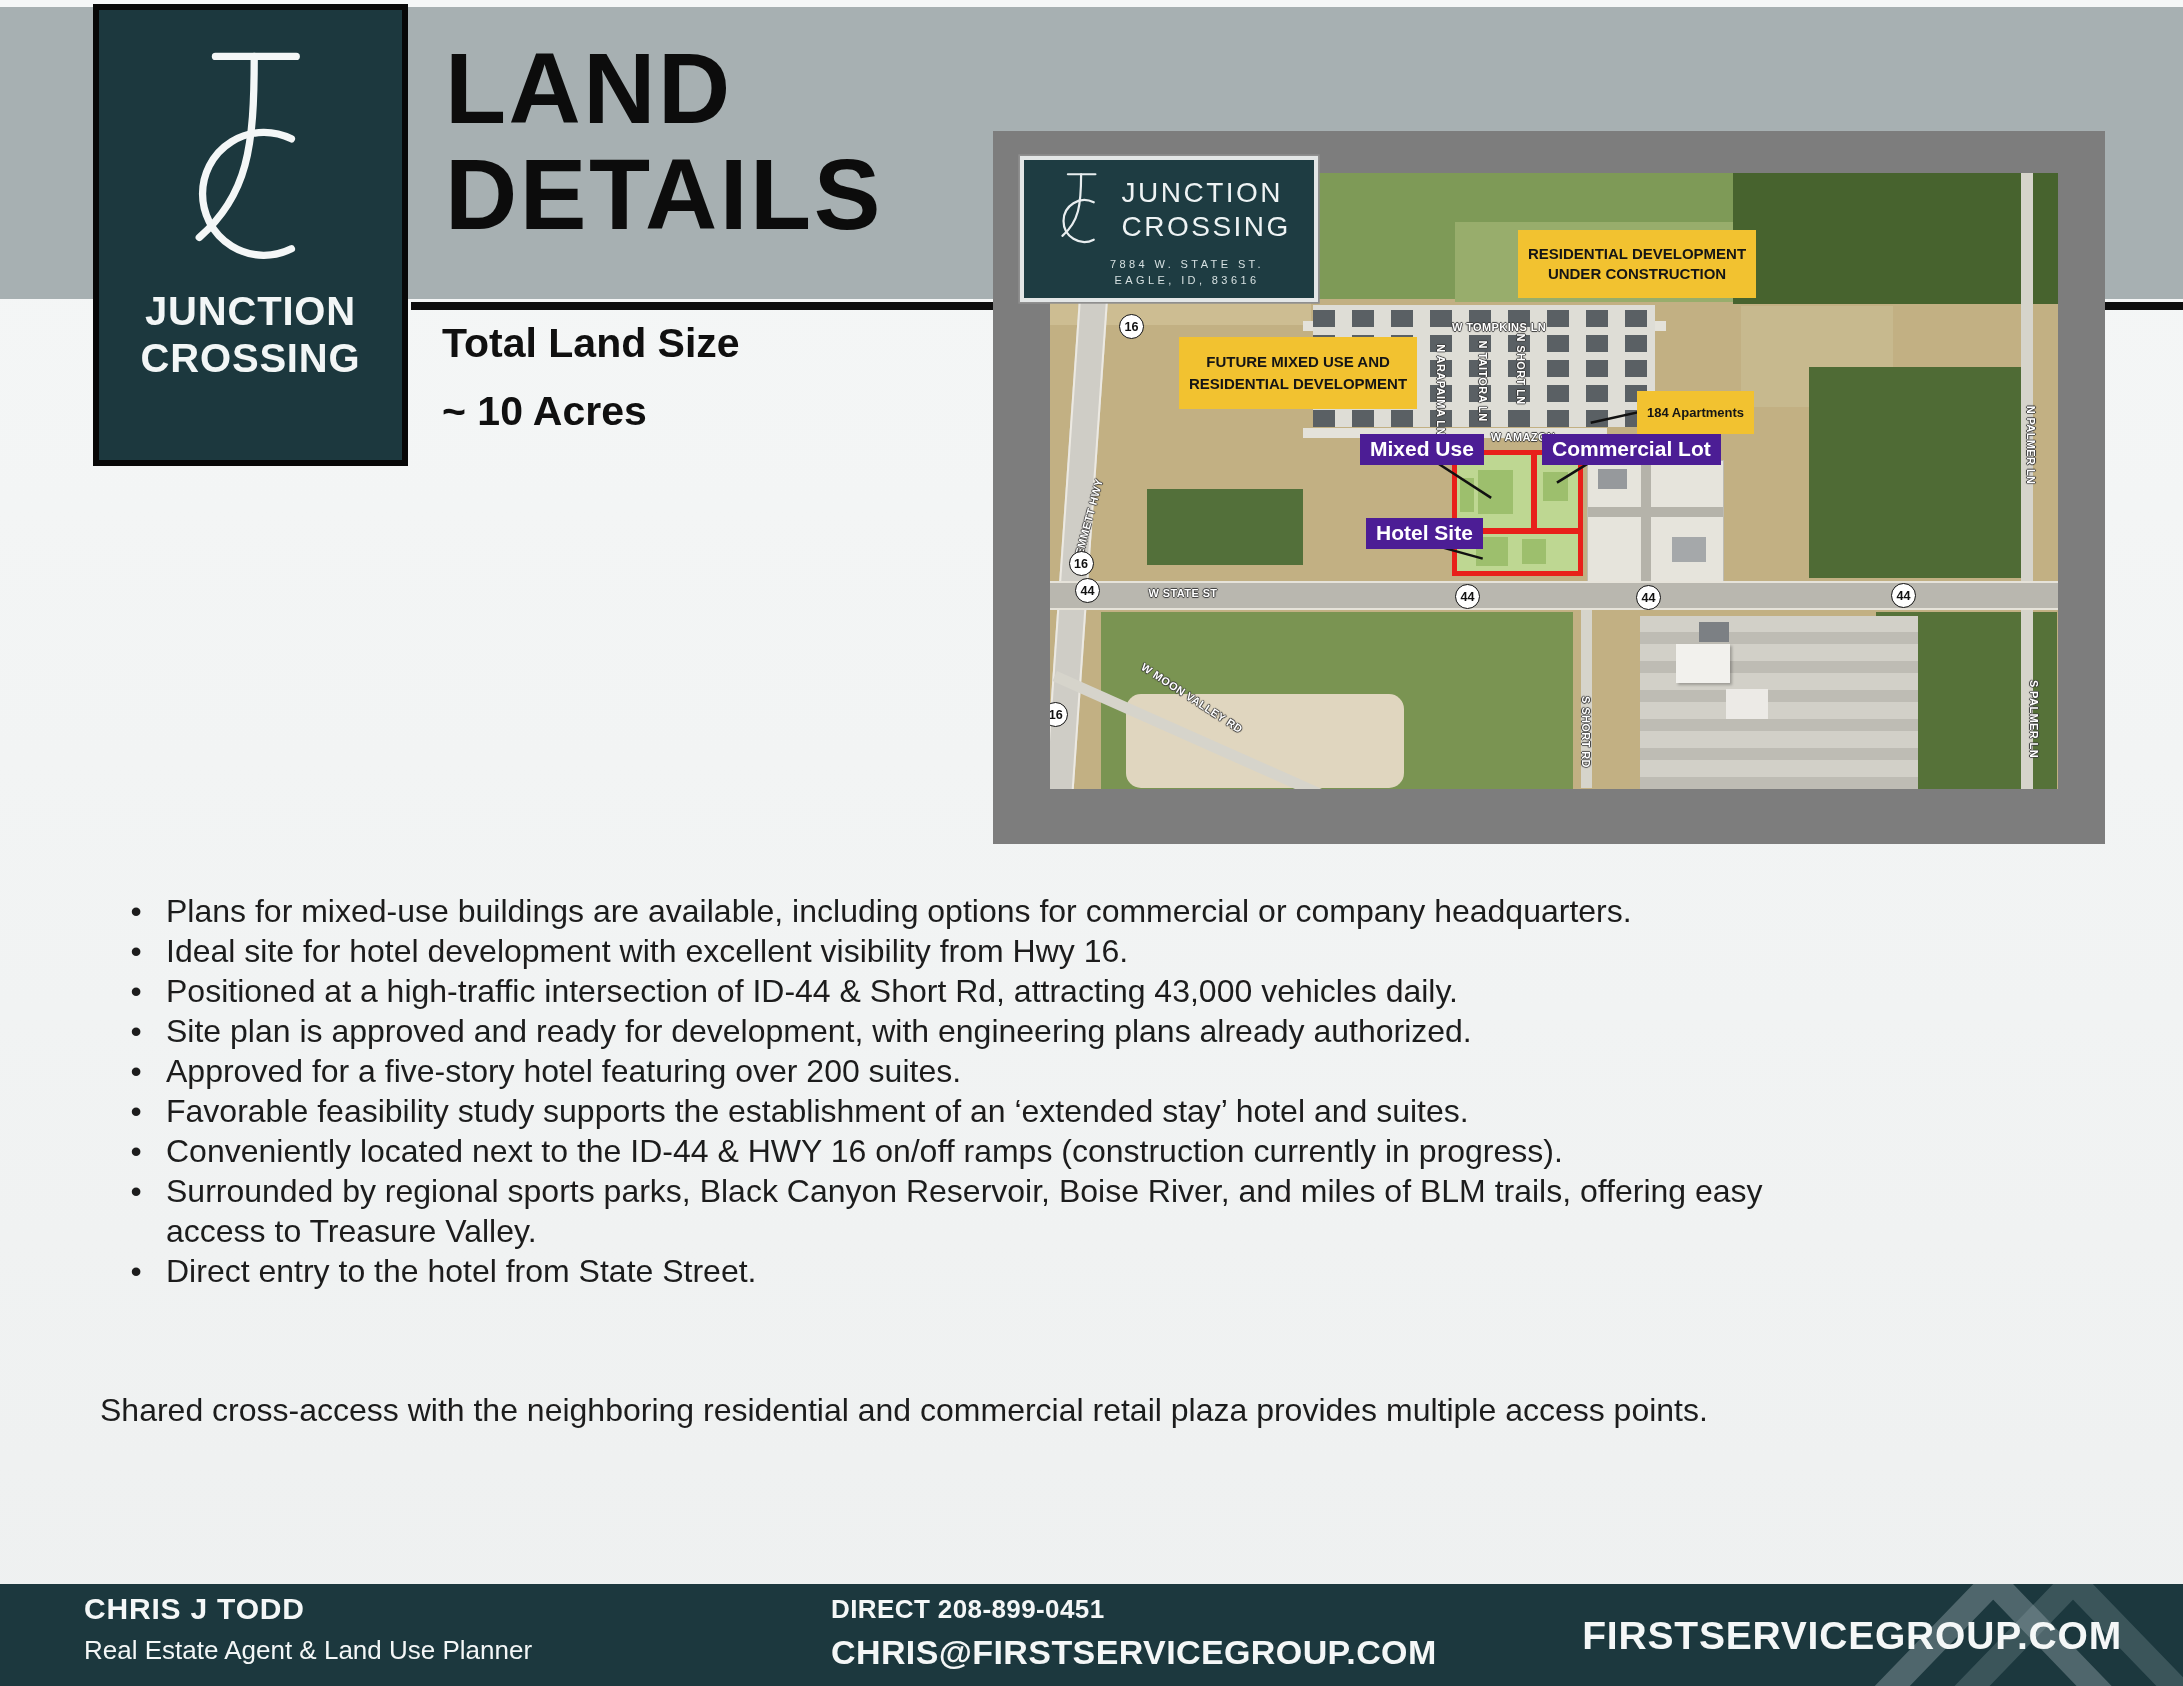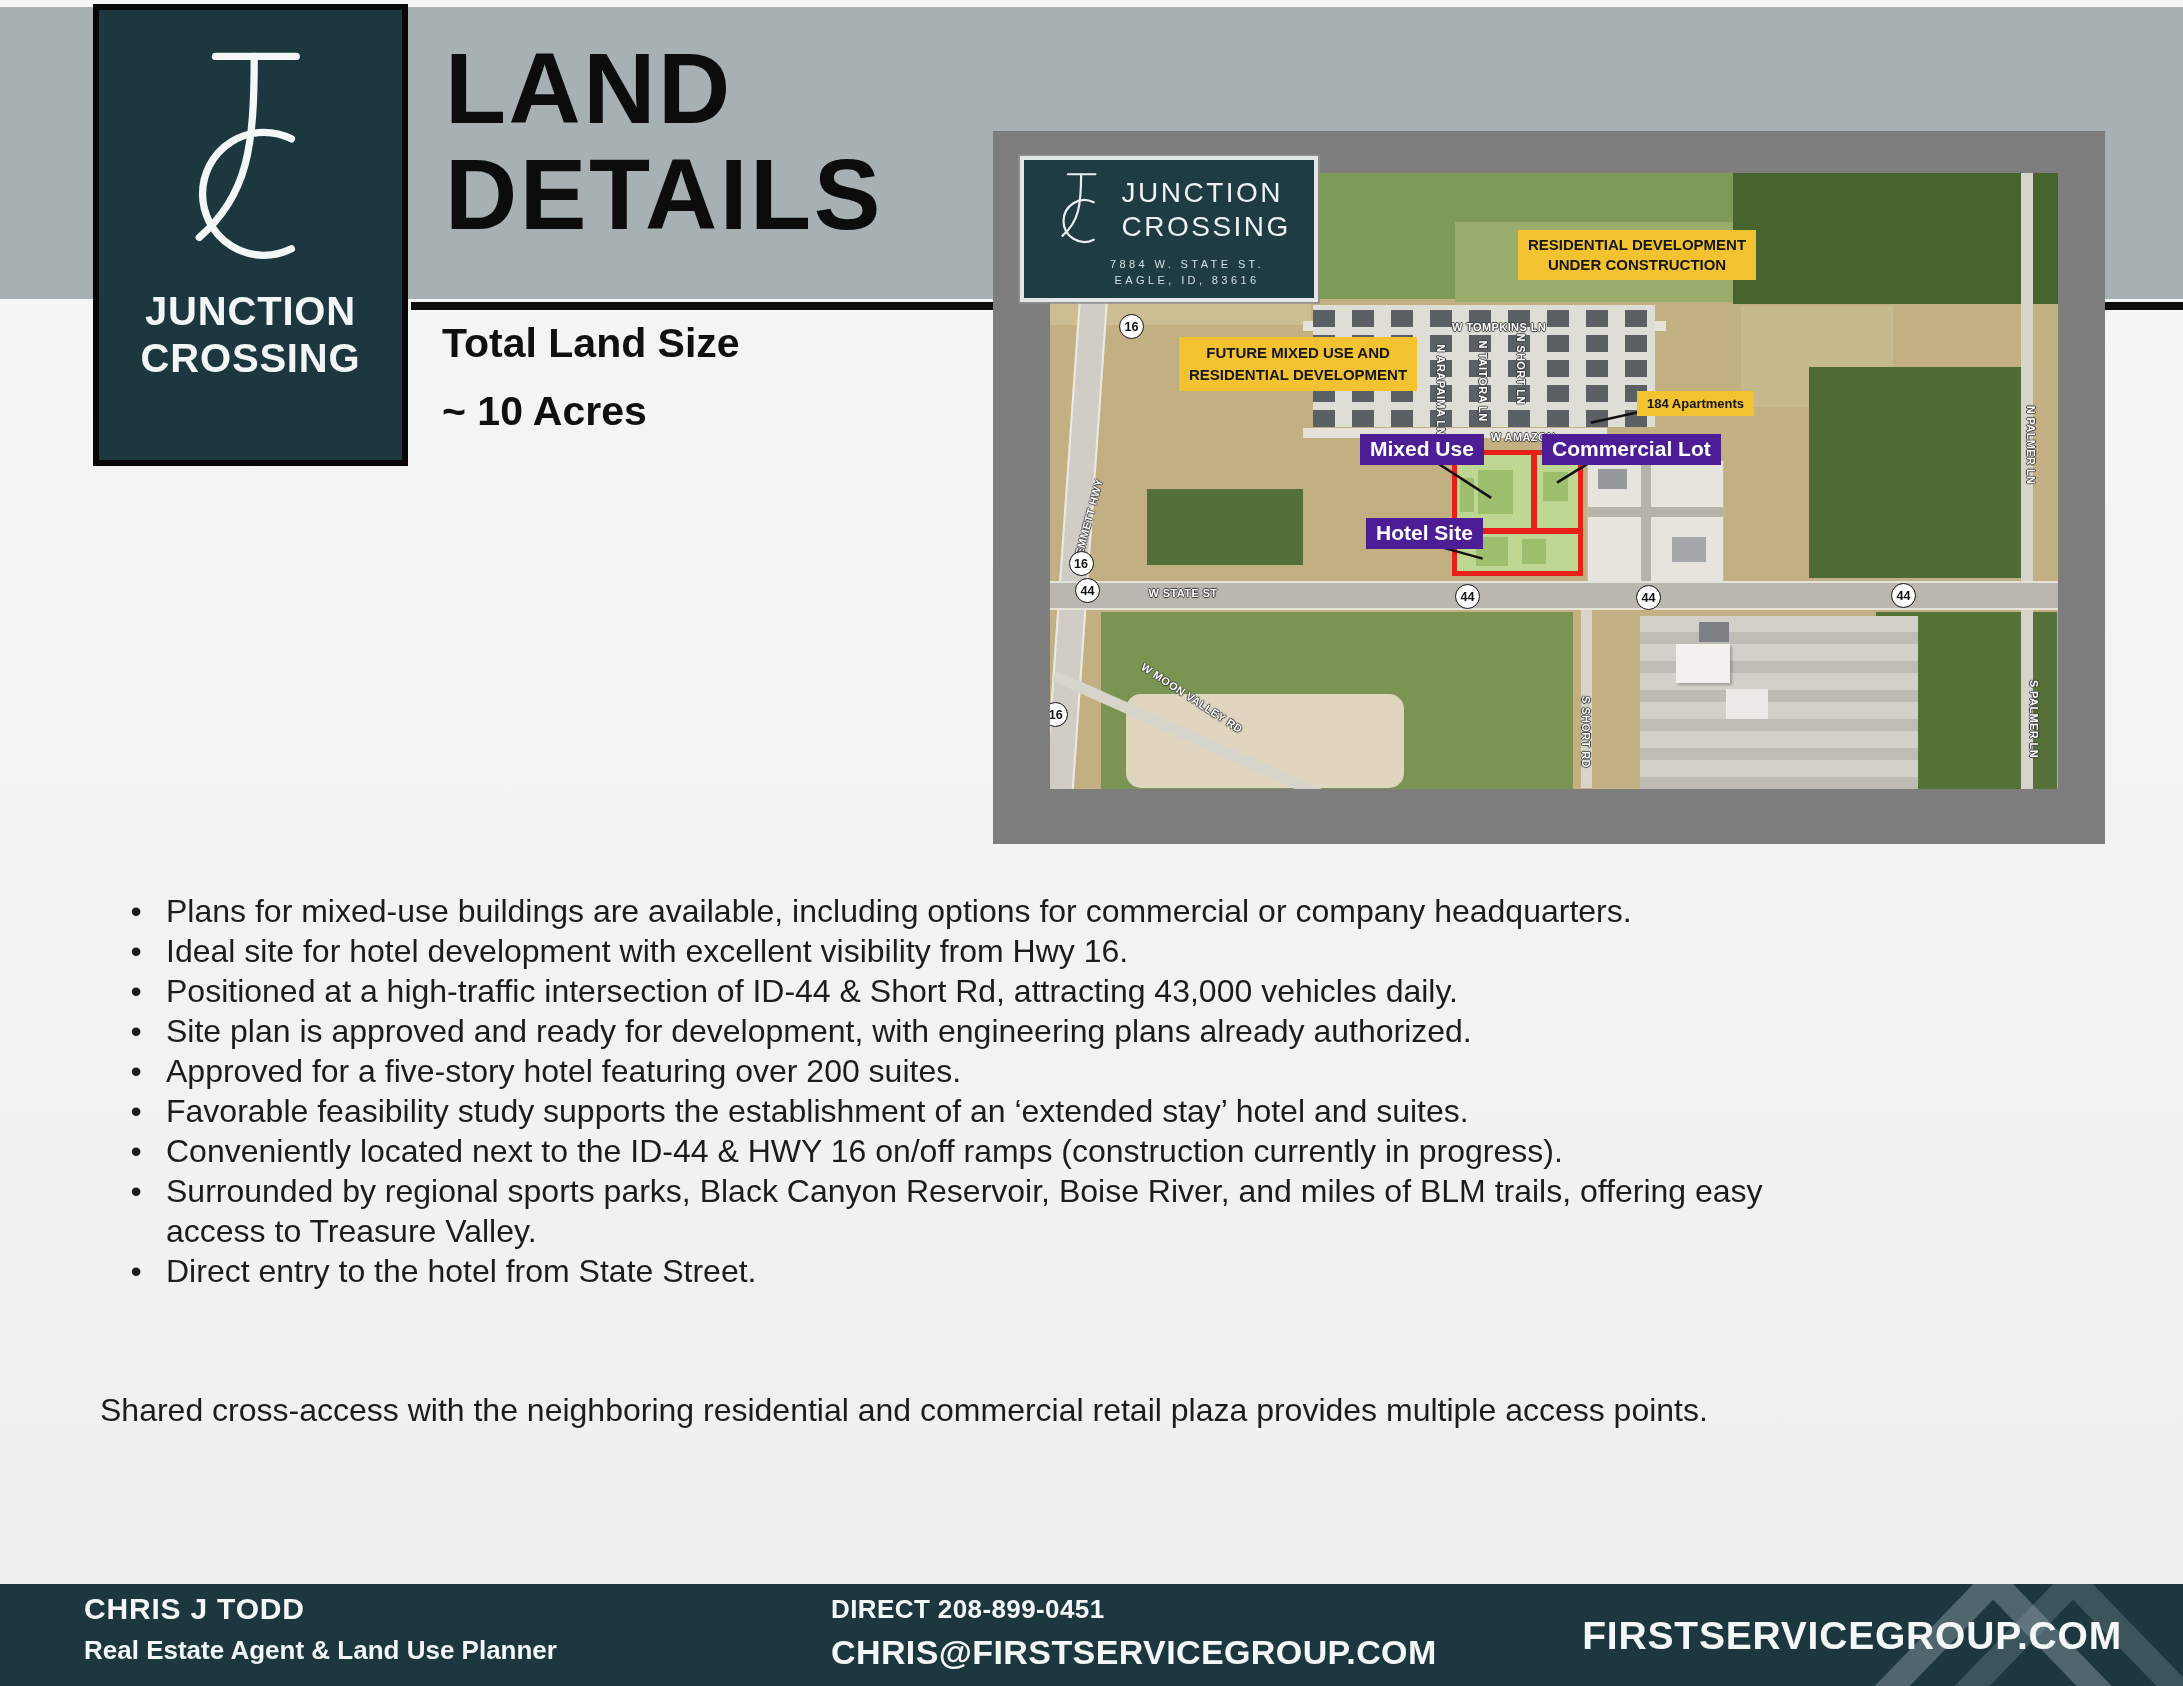"RESIDENTIAL DEVELOPMENT" .callout-yellow { padding: 5px 10px -> 14px 10px }
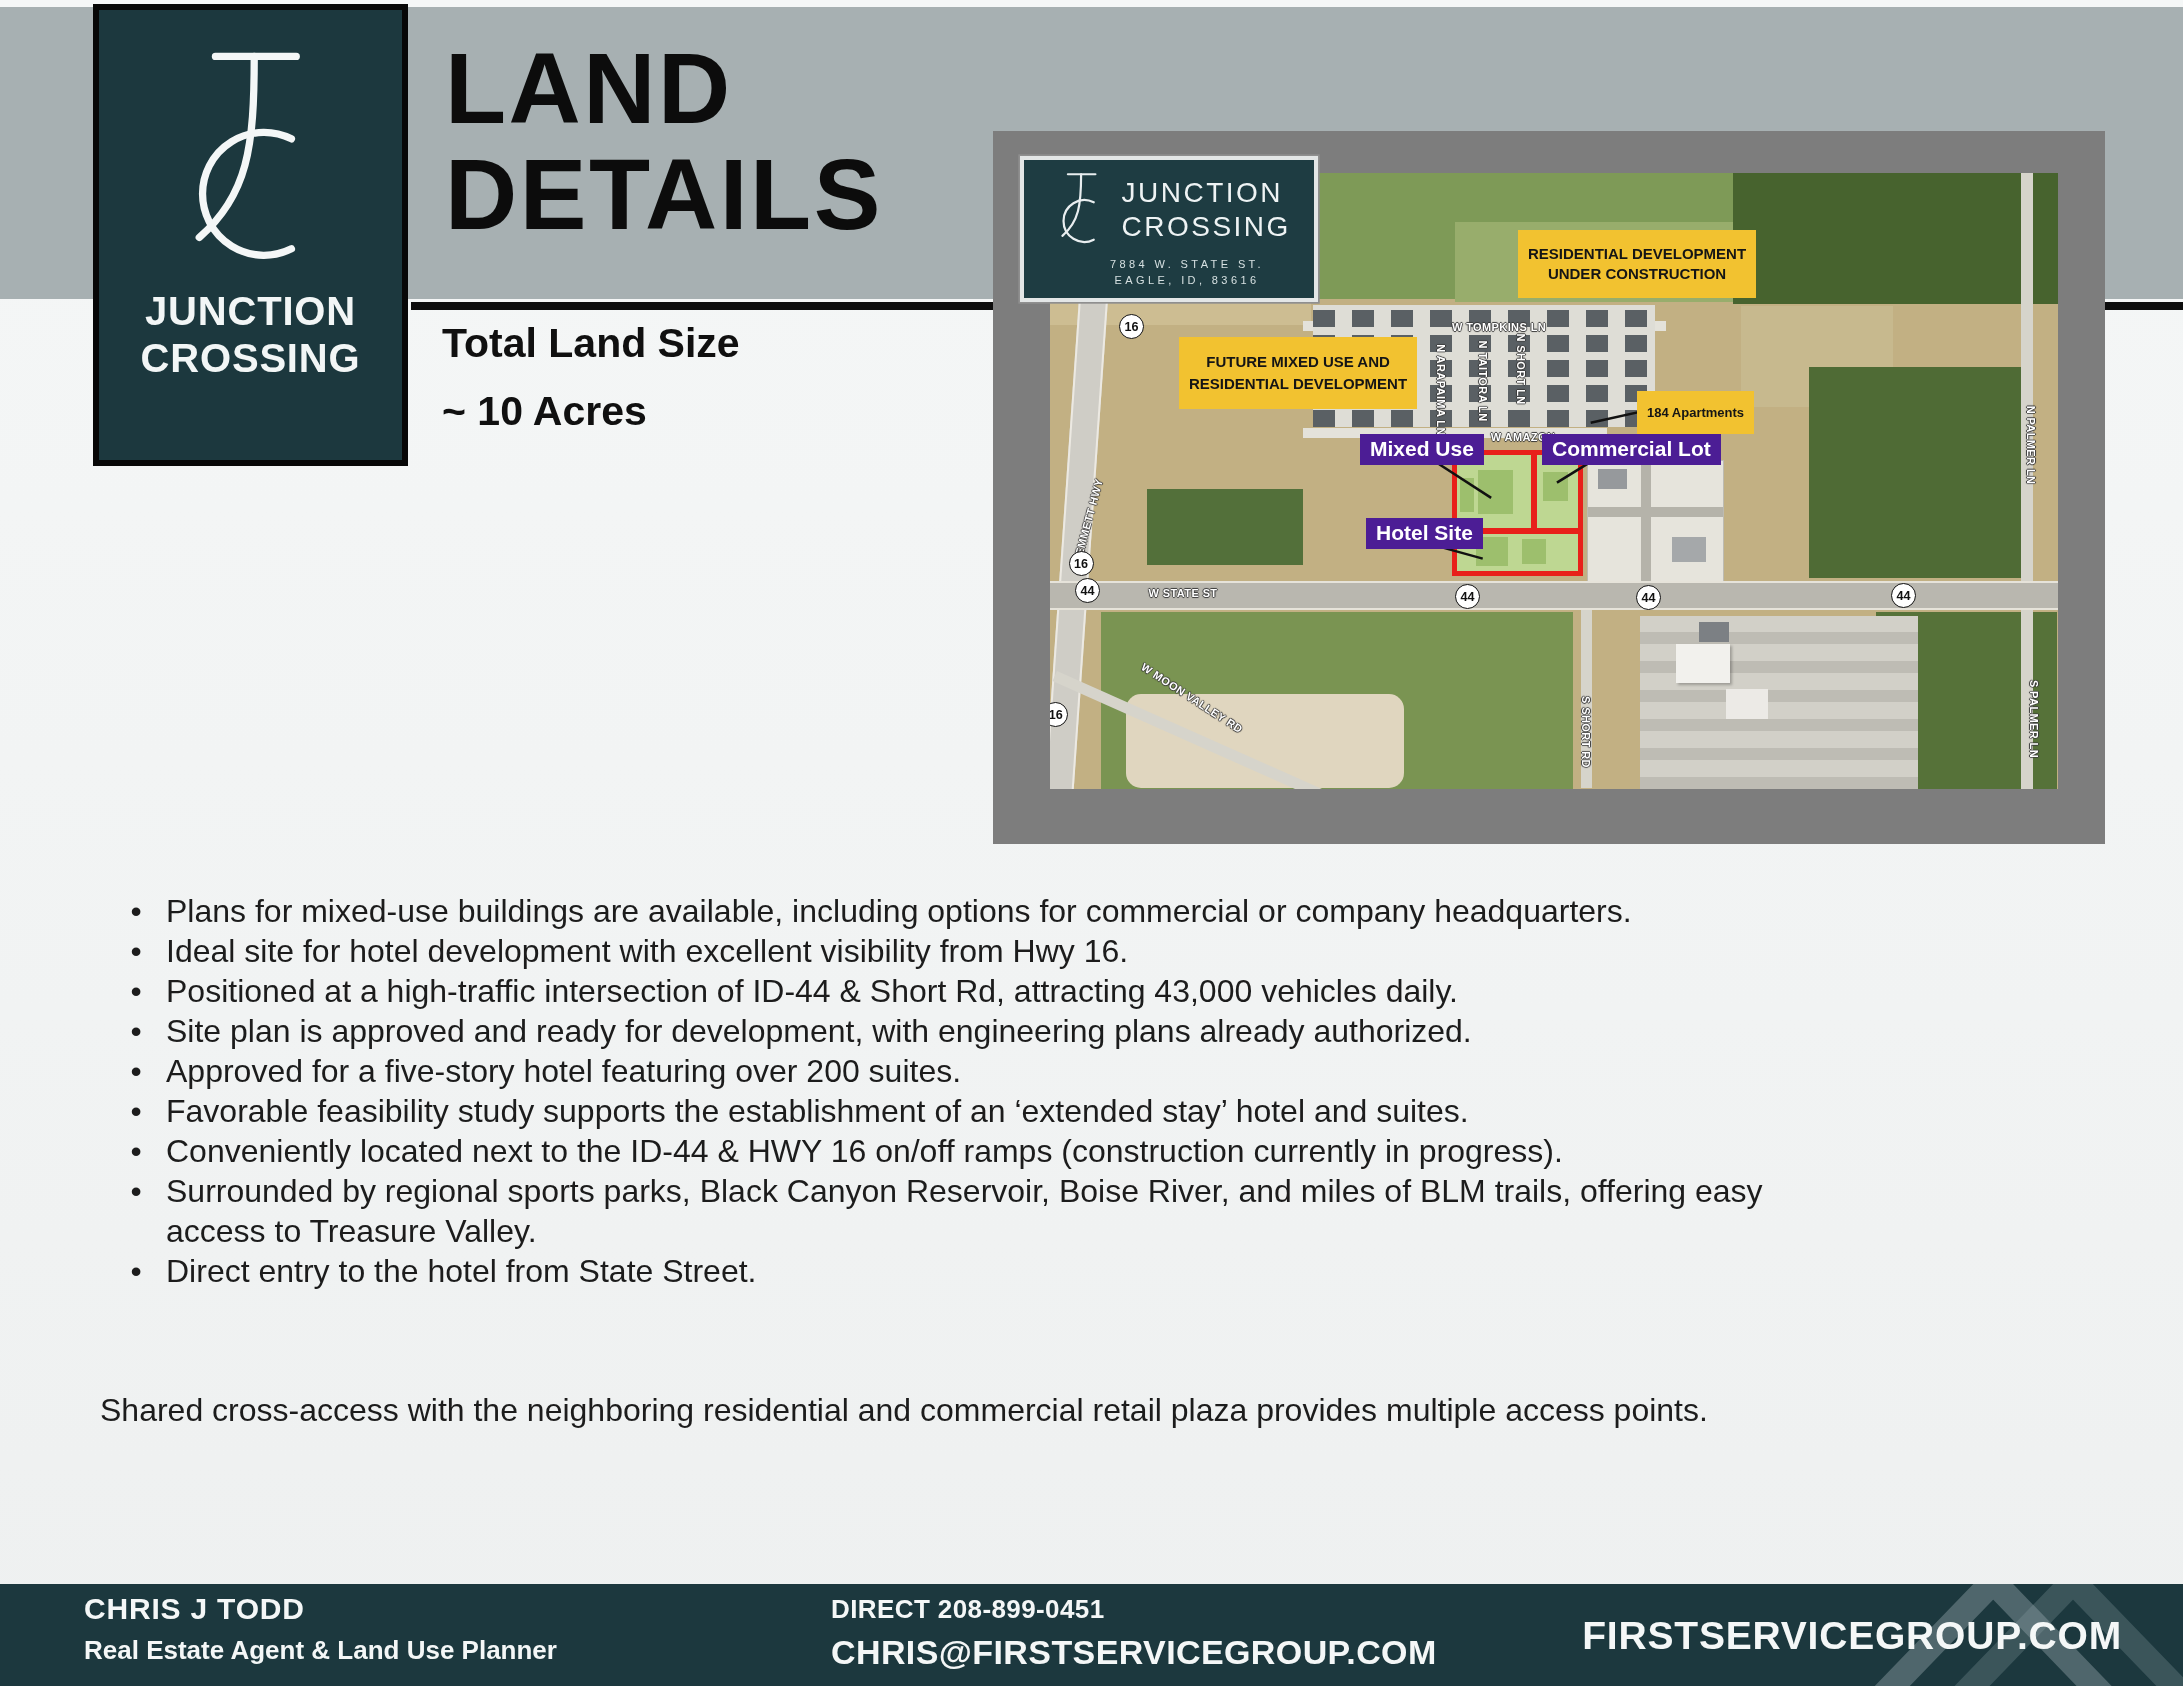"Real Estate Agent & Land" .f-role { font-weight: bold -> none }
